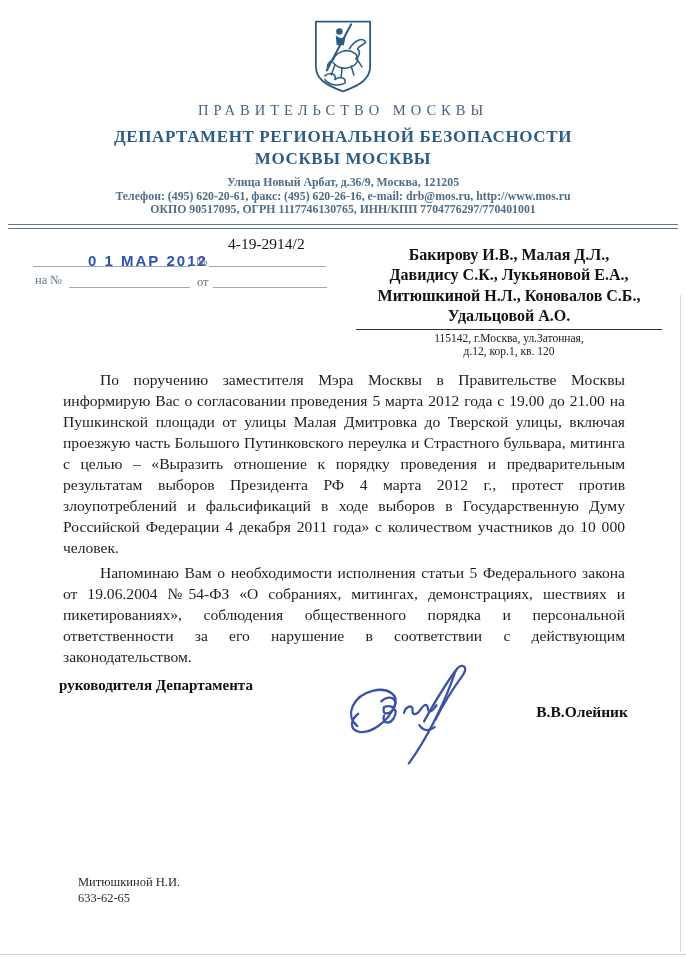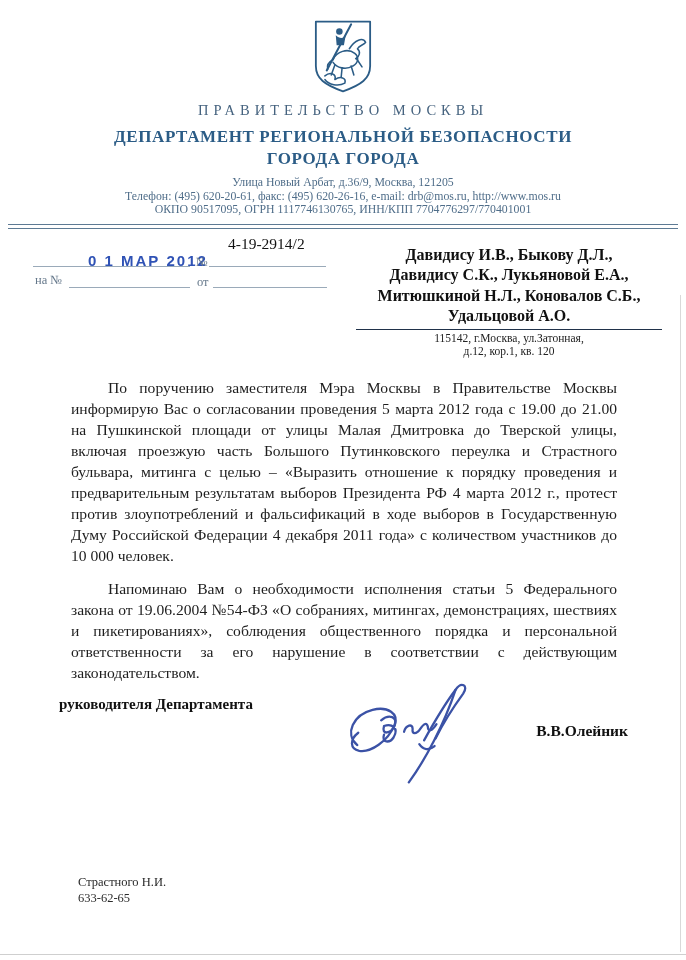"ГОРОДА ГОРОДА" div { text: ГОРОДА ГОРОДА -> МОСКВЫ МОСКВЫ }
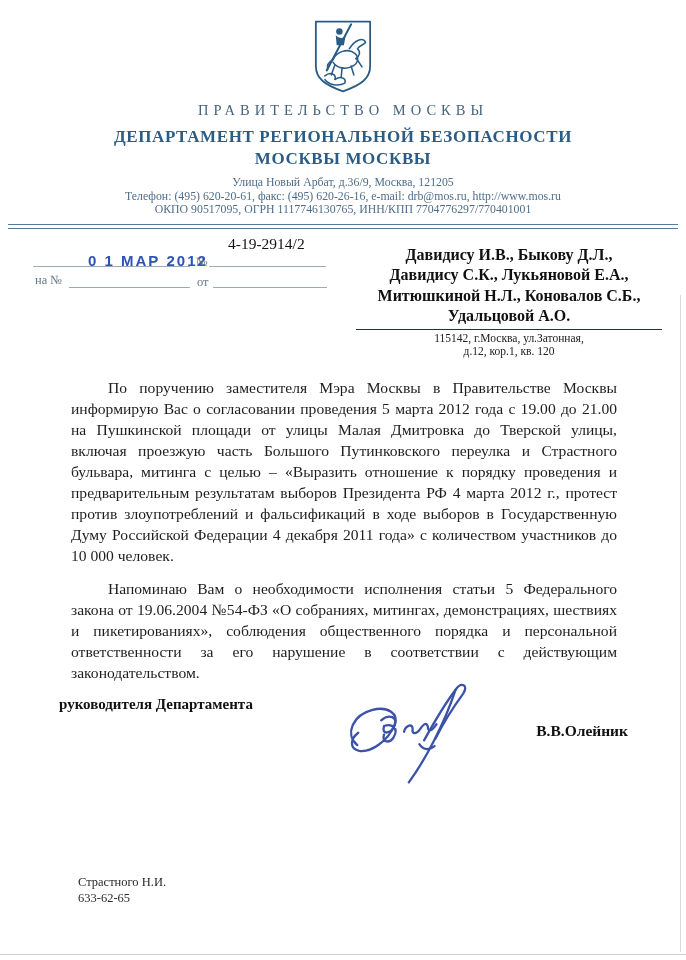"Улица Новый Арбат, д.36/9, Москва," .hq { font-weight: none -> bold }
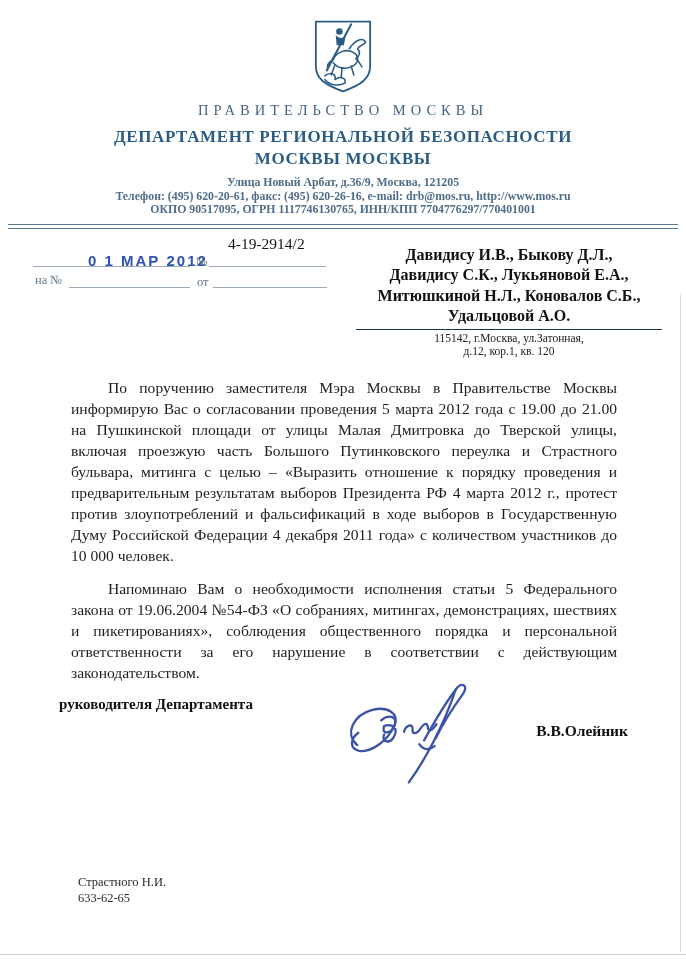"Давидису И.В., Быкову Д.Л.," div.rcpt-name { text: Давидису И.В., Быкову -> Бакирову И.В., Малая }
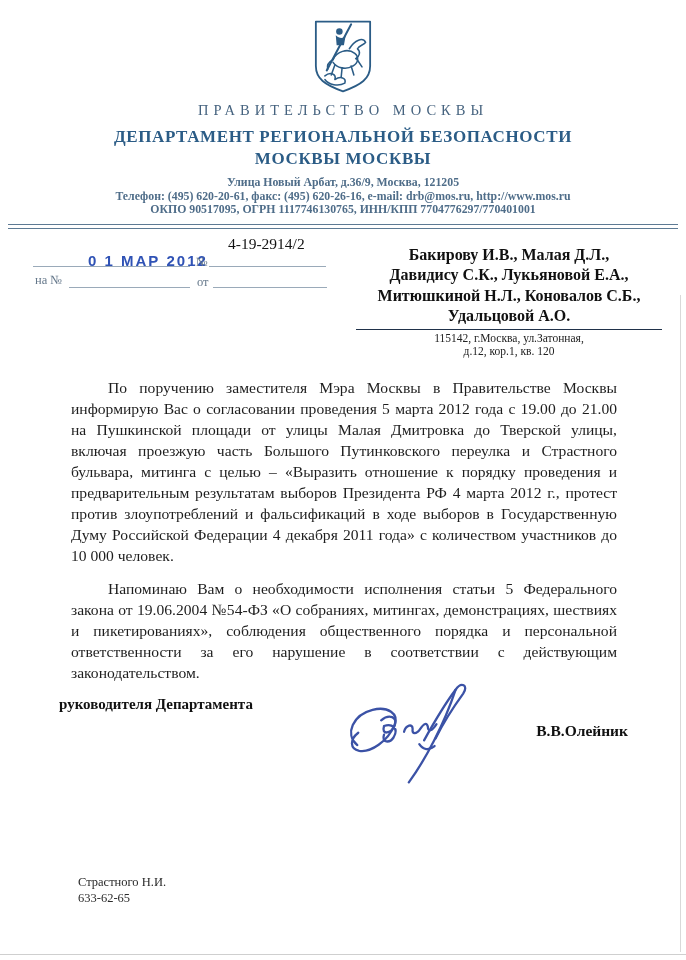"По поручению заместителя Мэра Москвы" .body p { margin: 12px -> 4px }
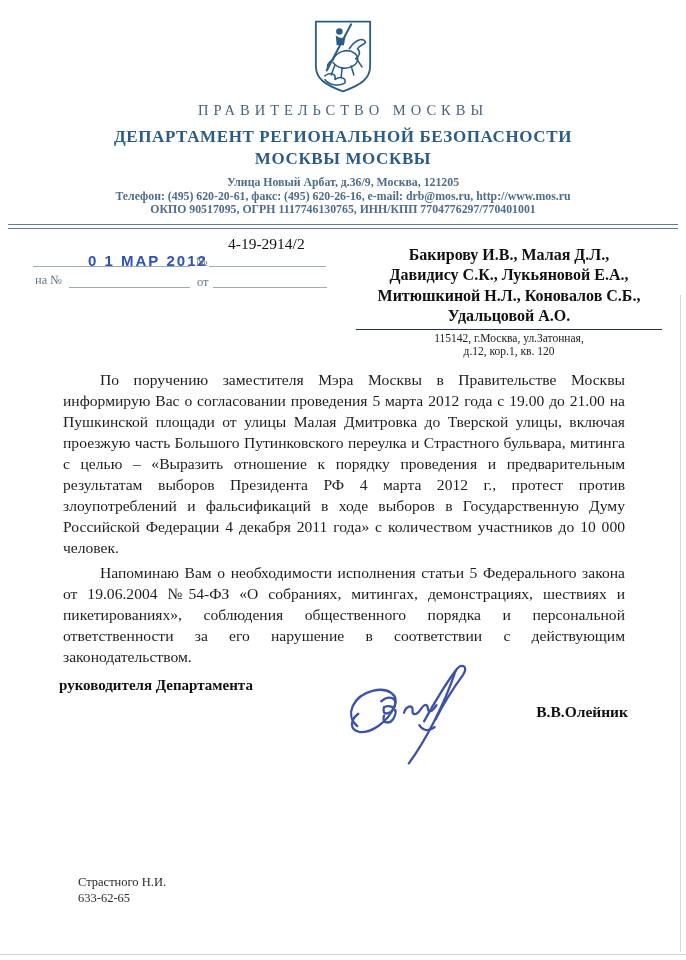"Страстного Н.И." div { text: Страстного -> Митюшкиной }
